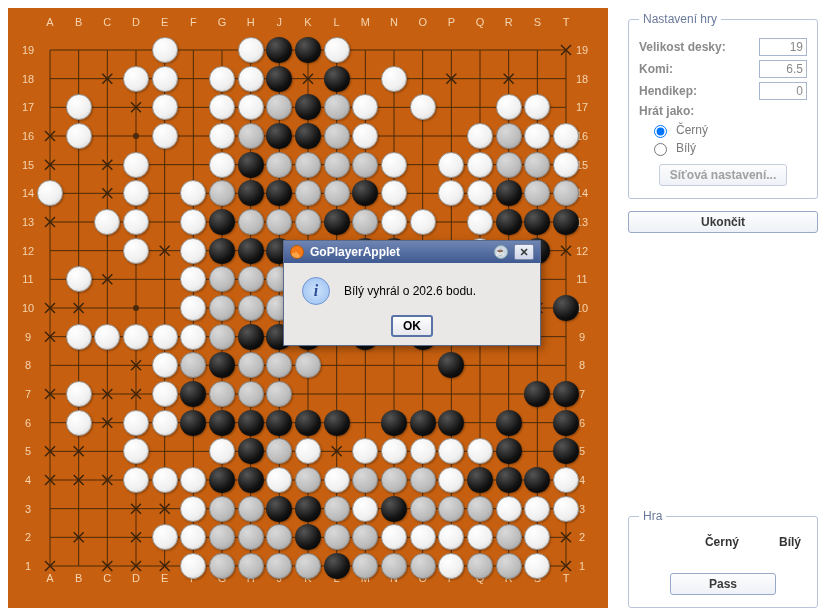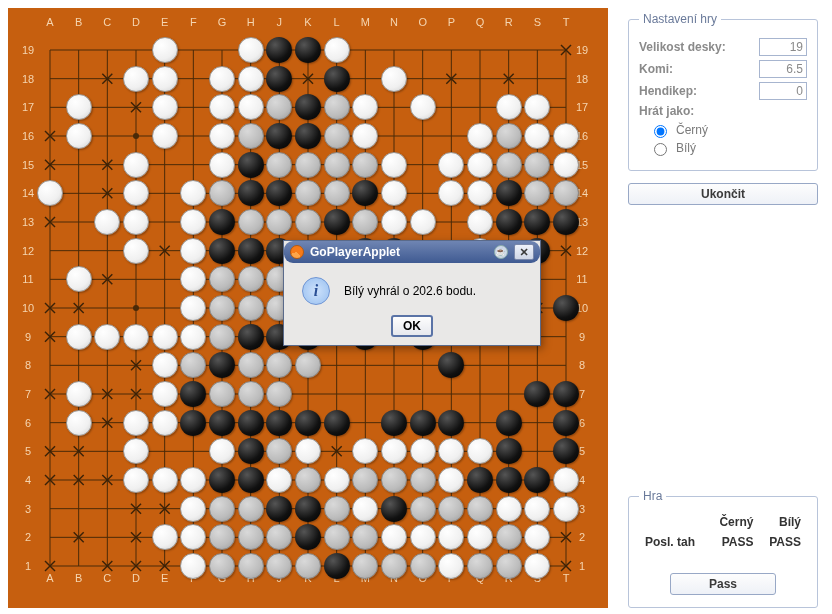"Síťová nastavení..." div { html: none -> <div> <span>Síťová nastavení...</span> </div> }
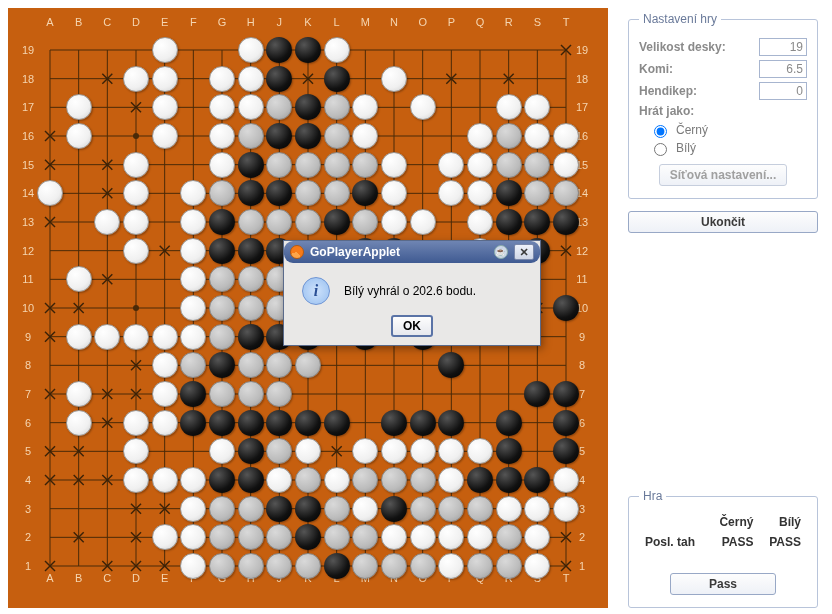"GoPlayerApplet" .dlg-title { border-radius: 9px -> none }
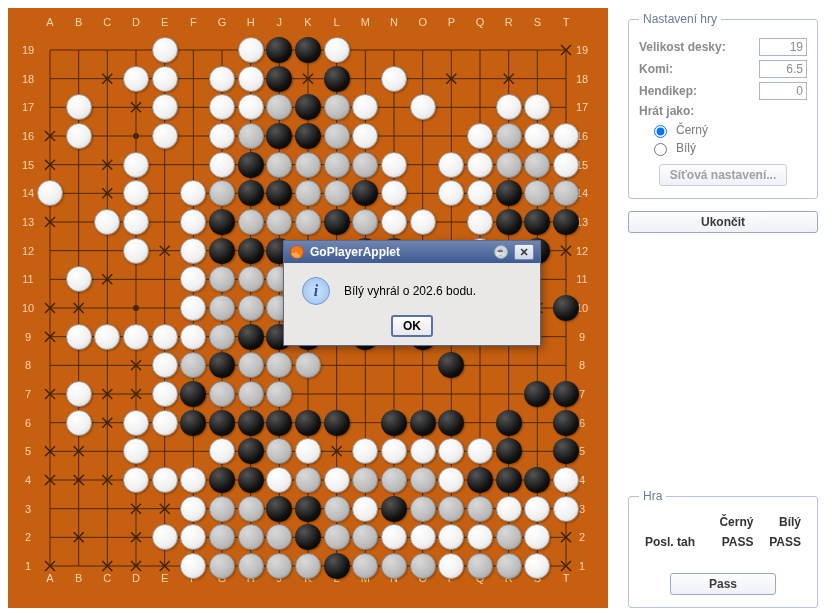"Posl. tah" tr { html: <tr> <td>Posl. tah</td> <td>PASS</td> <td>PASS</td> </tr> -> none }
